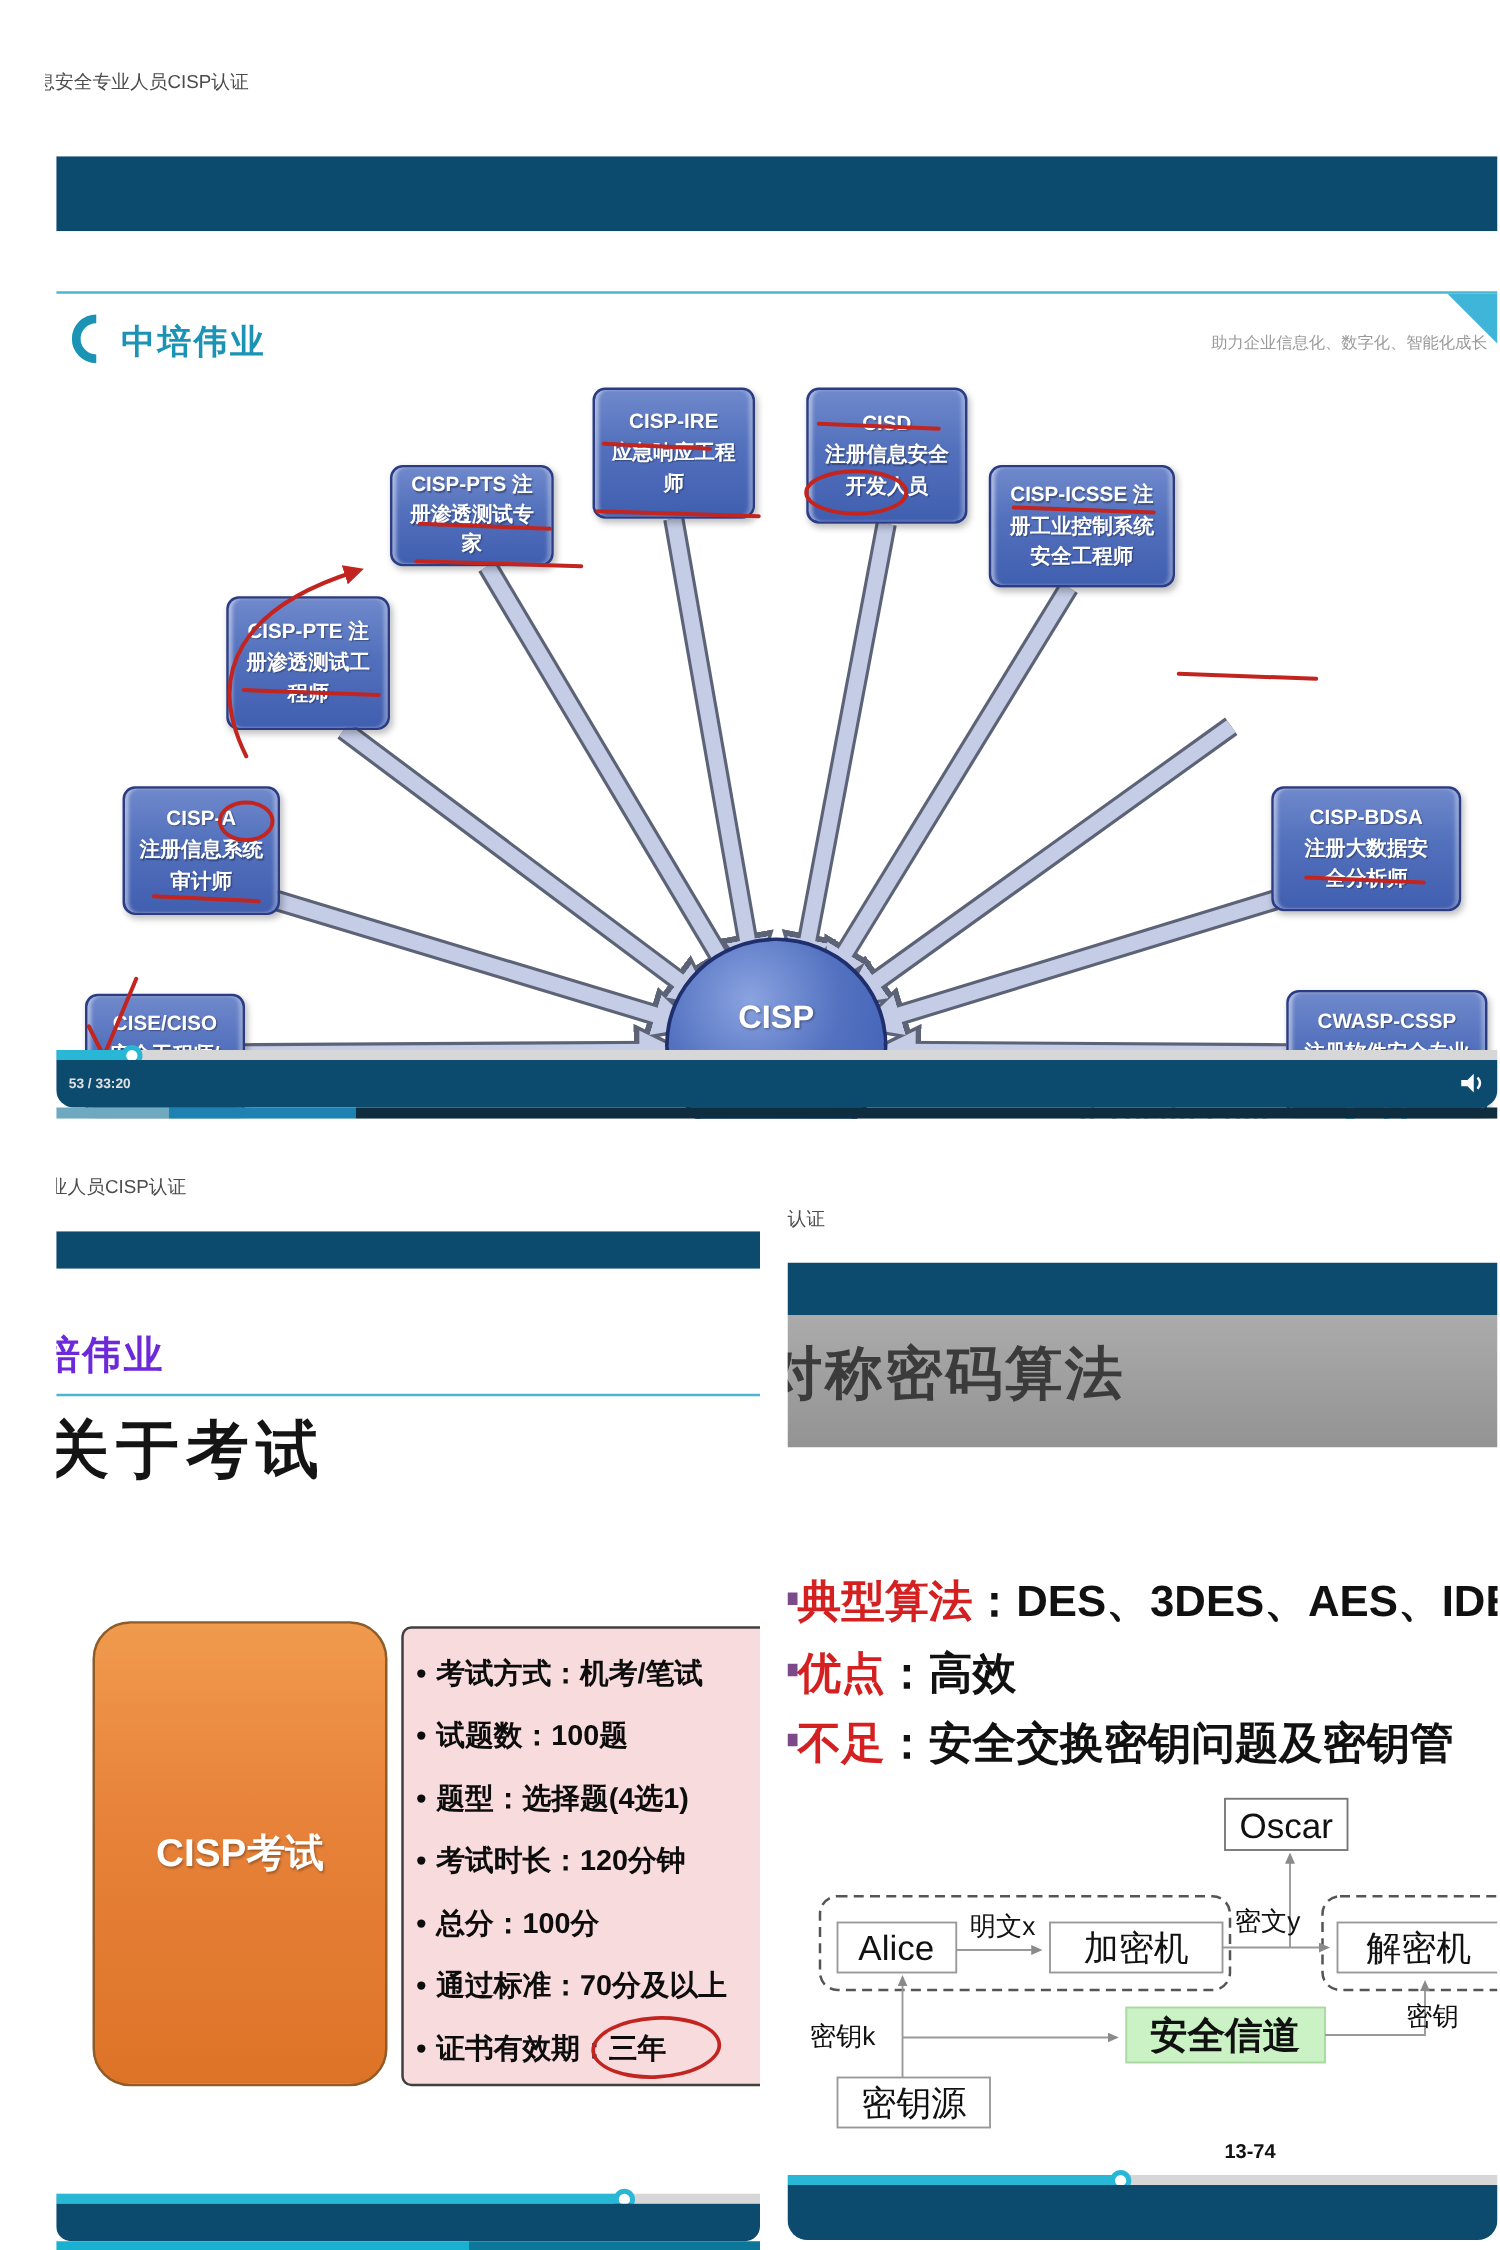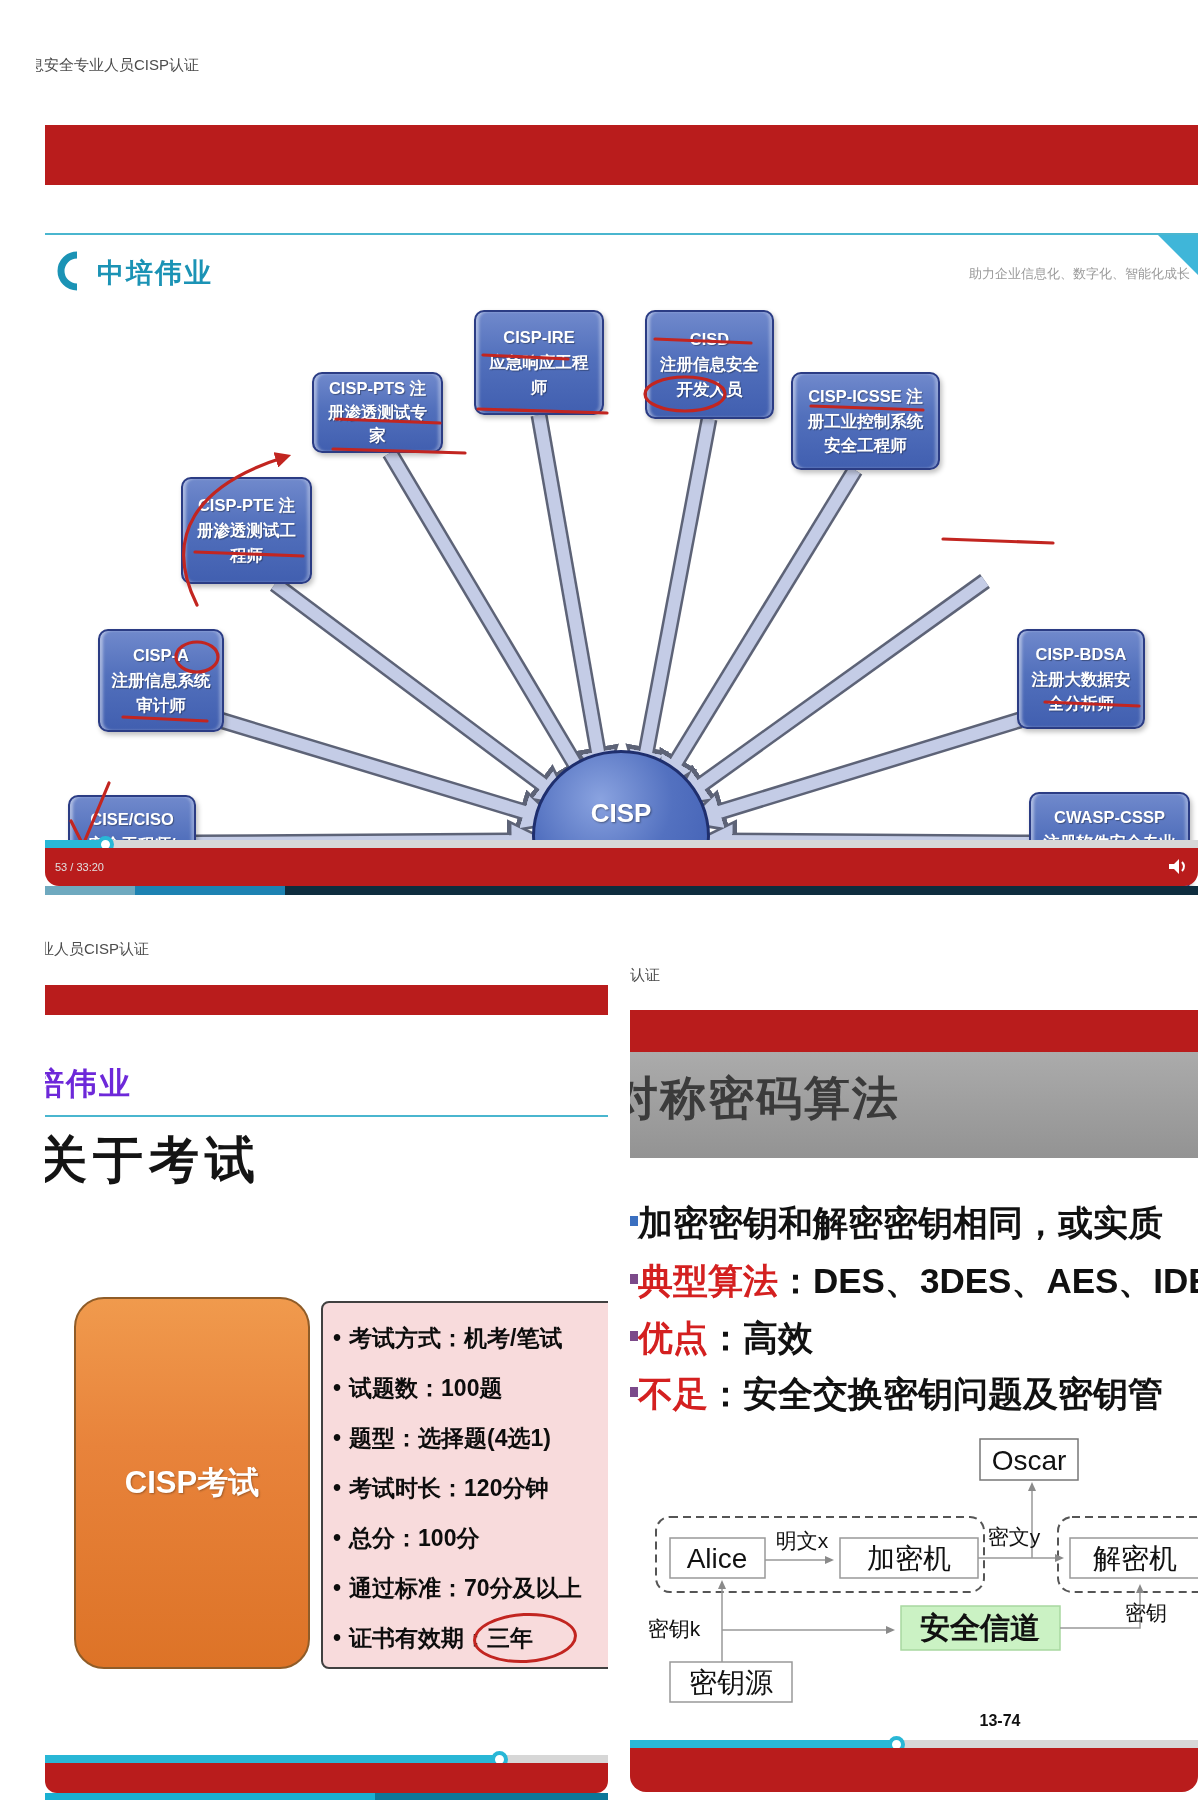"CISP-BDSA" div.vbox { width: 128px -> 152px }
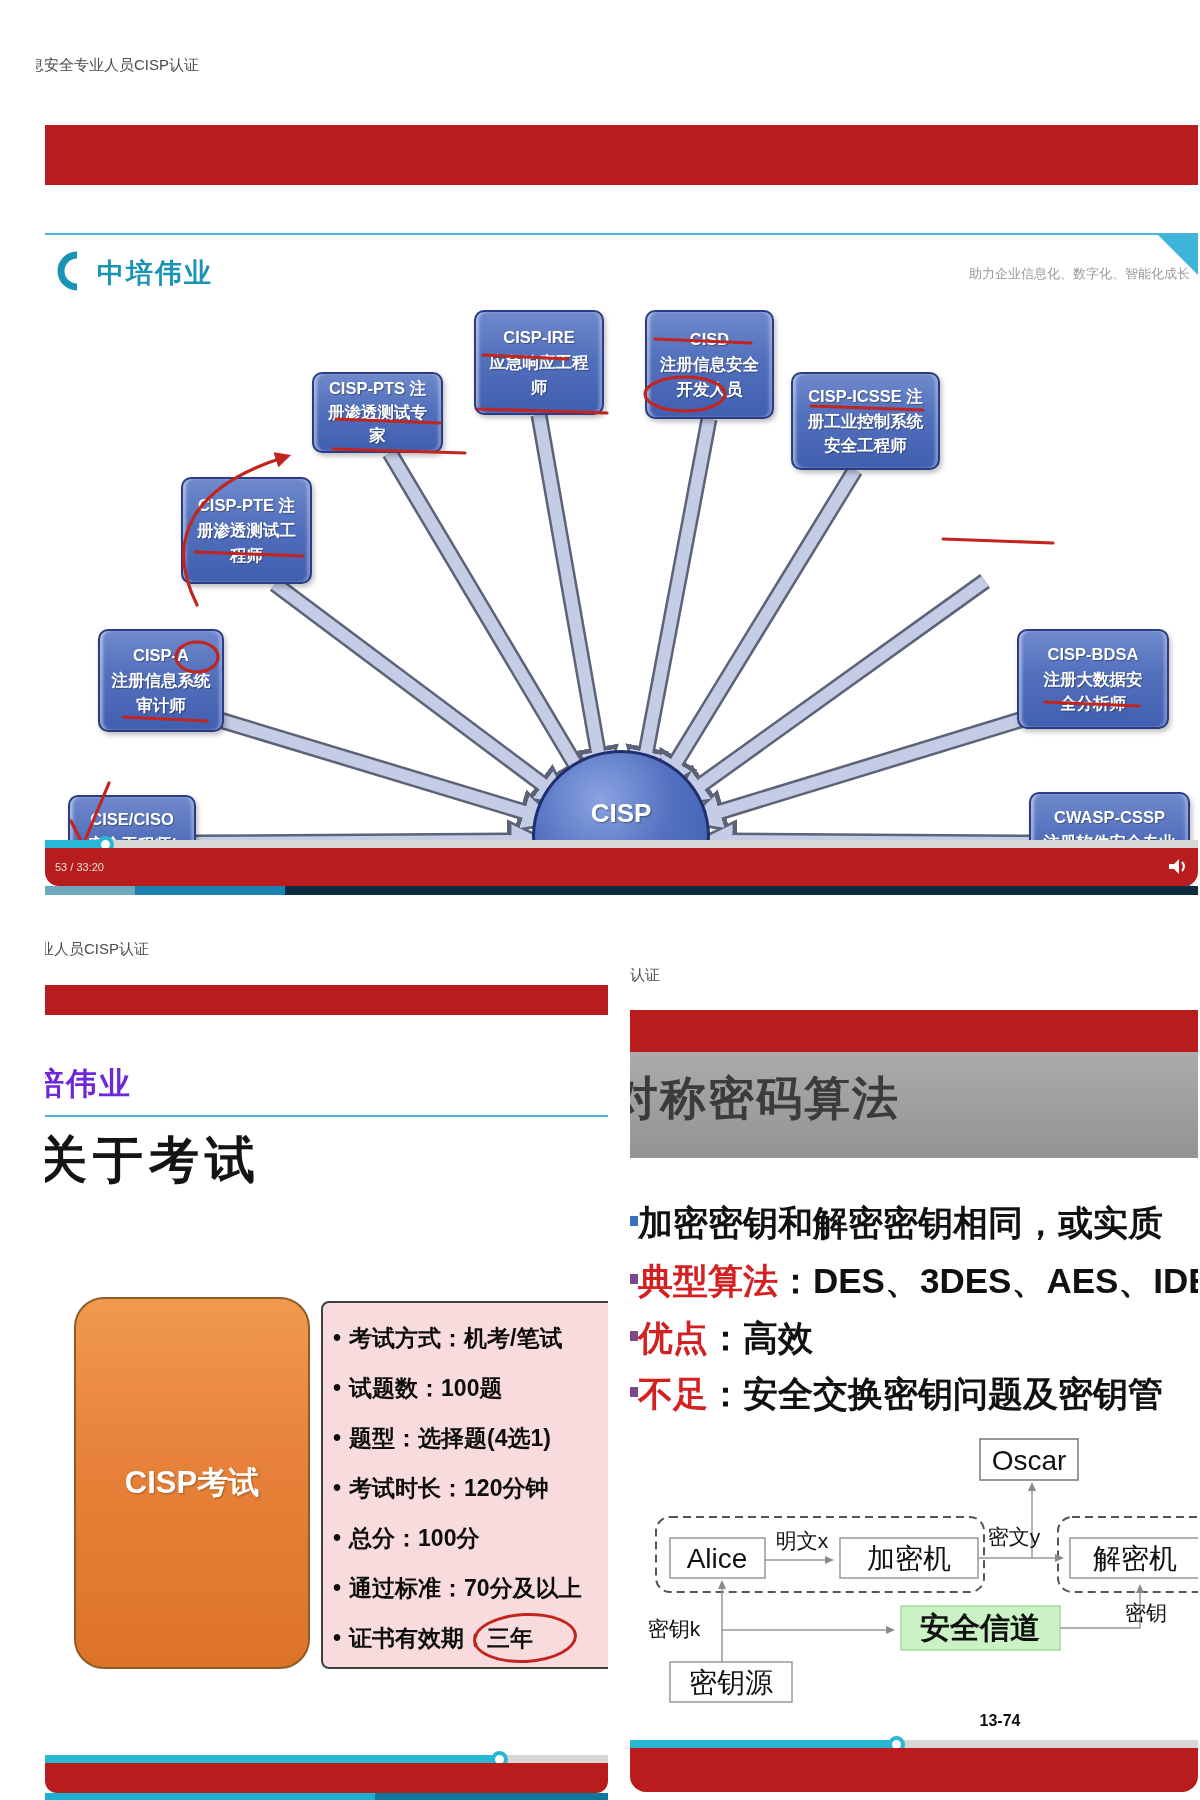"53 / 33:20" .barblack { background: #b91c1c -> #0c4a6e; font-weight: none -> bold }
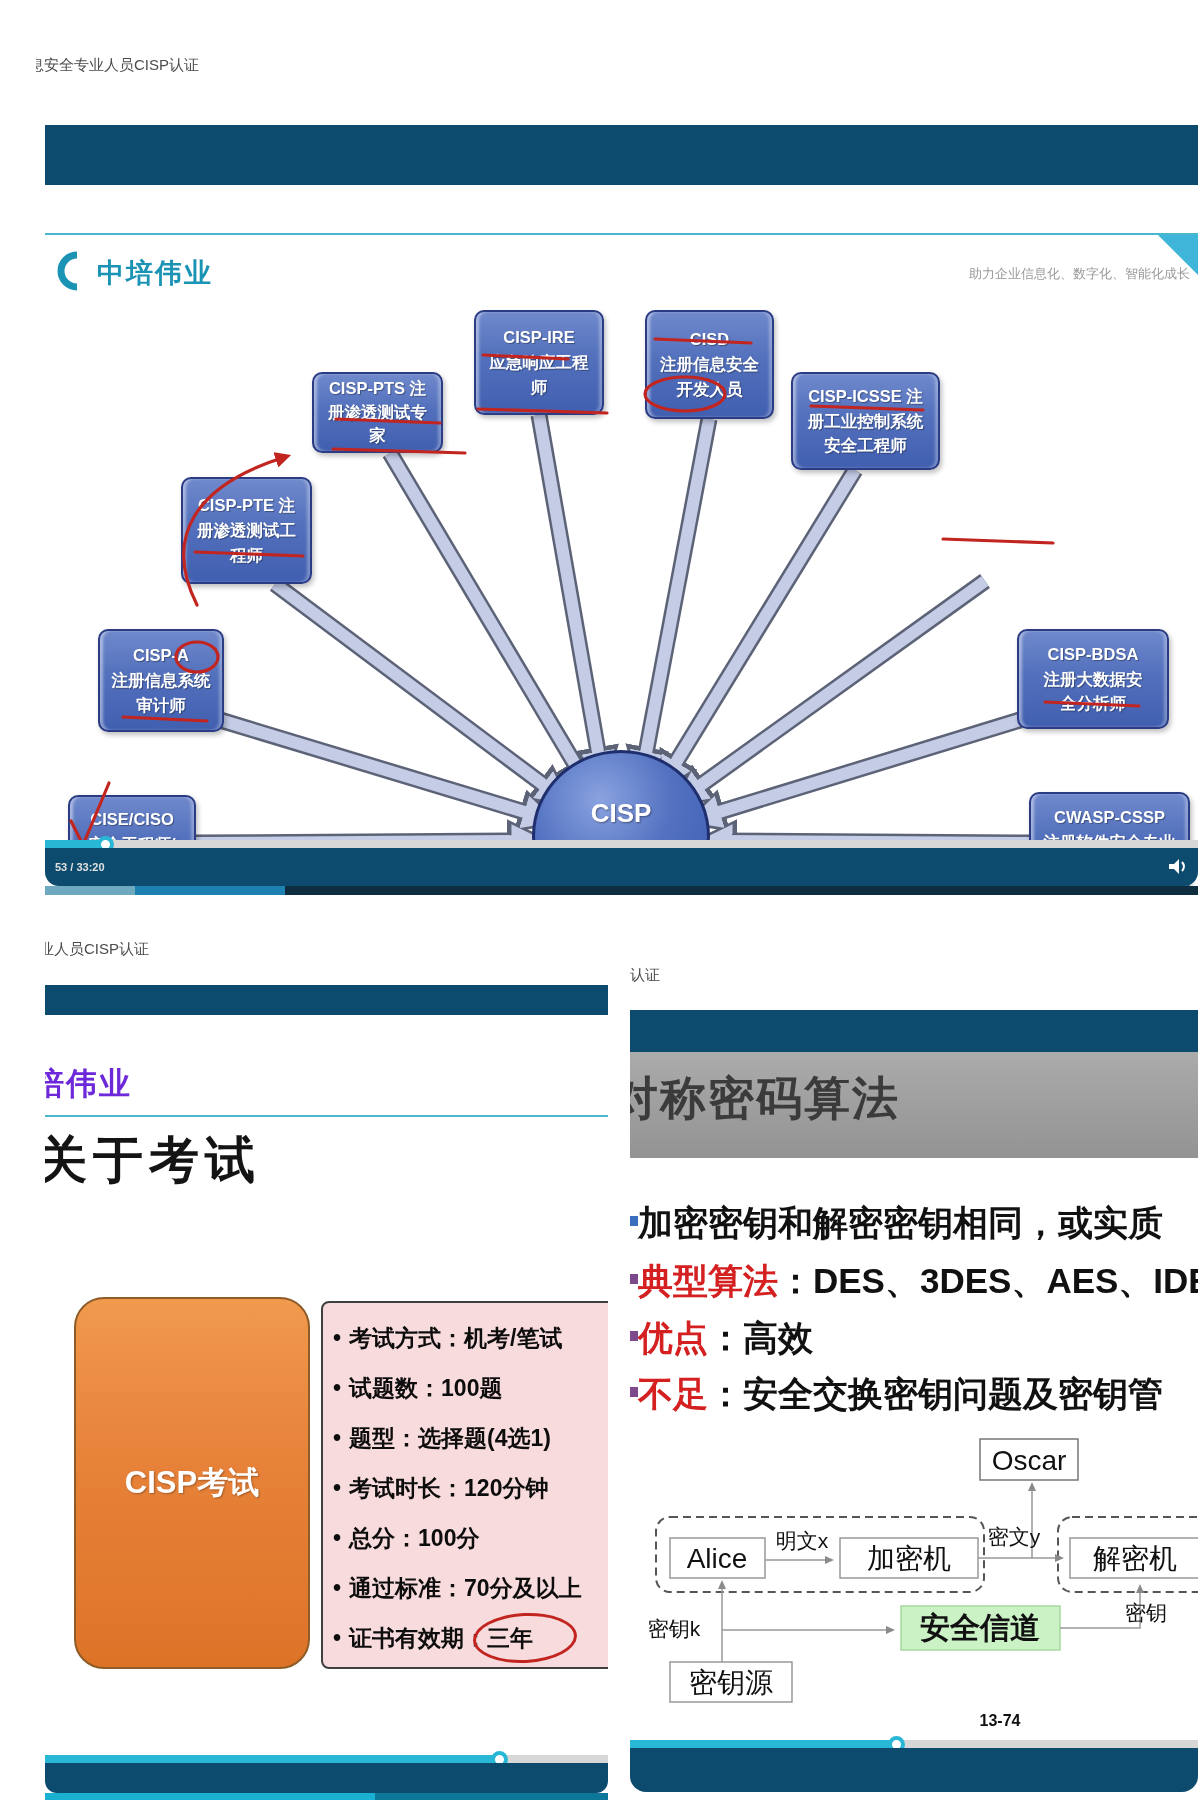"加密密钥和解密密钥相同，或实质" div.v3line { html: <div> <span></span><span>加密密钥和解密密钥相同，或实质</span> </div> -> none }
